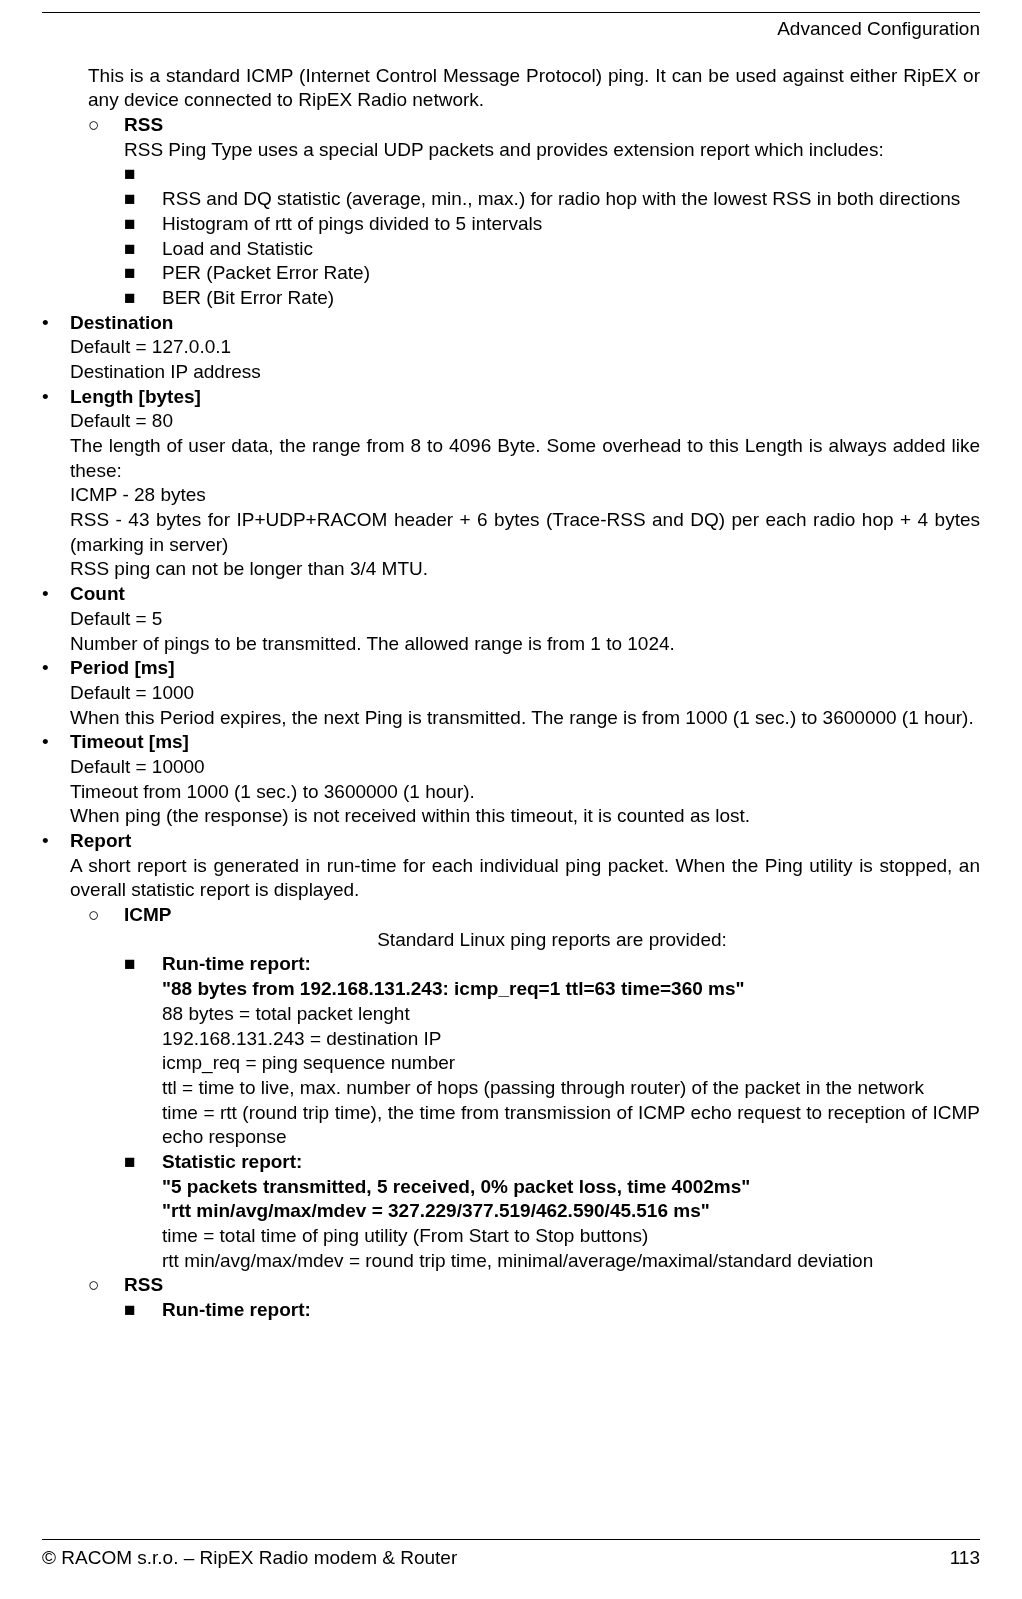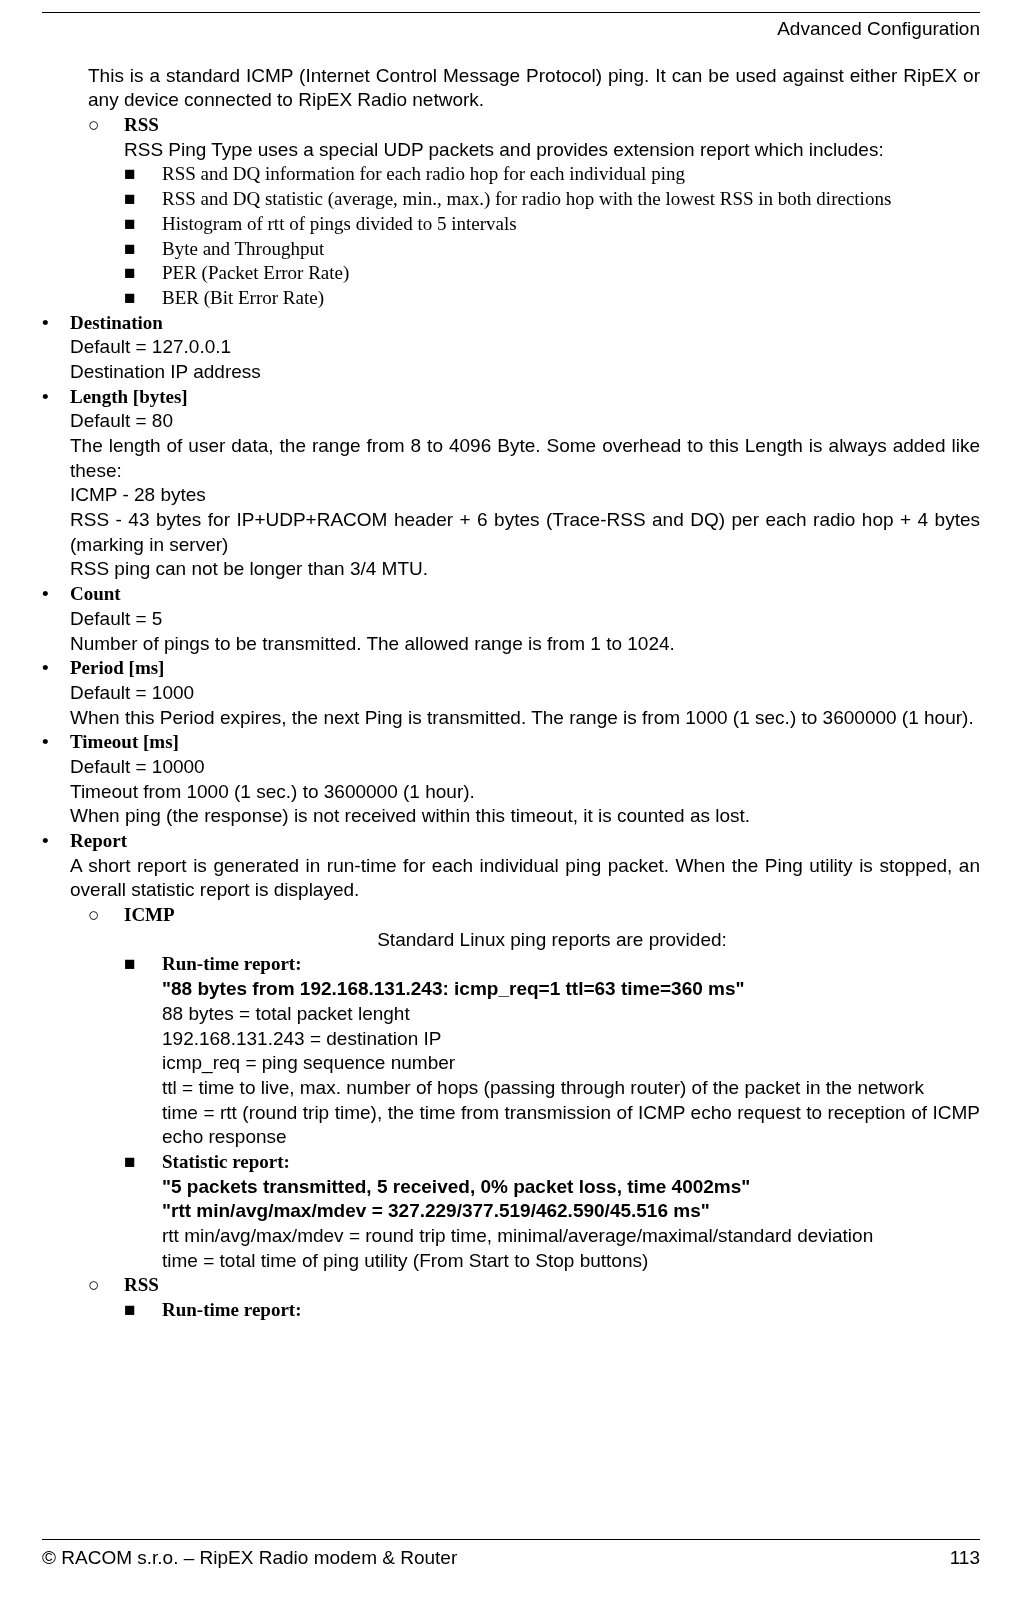"RSS" .txt { font-family: Liberation Serif, serif -> none }
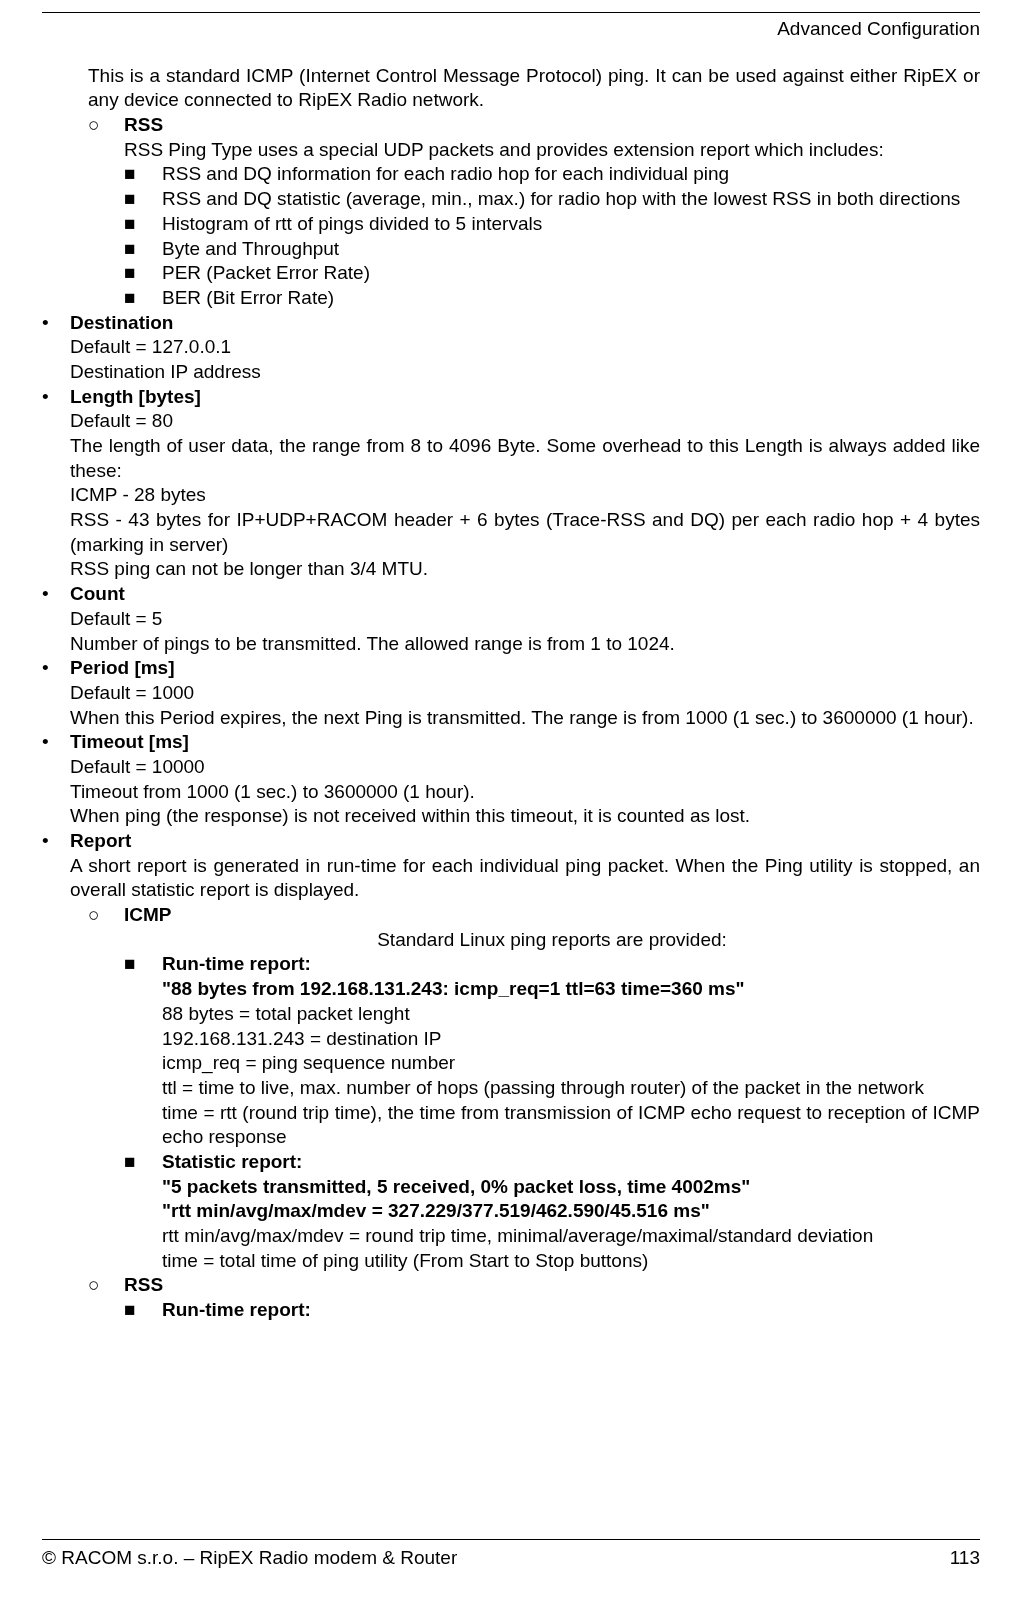"RSS and DQ information for" div.txt { html: <div>RSS and DQ information for each radio hop for each individual ping</div> -> none }
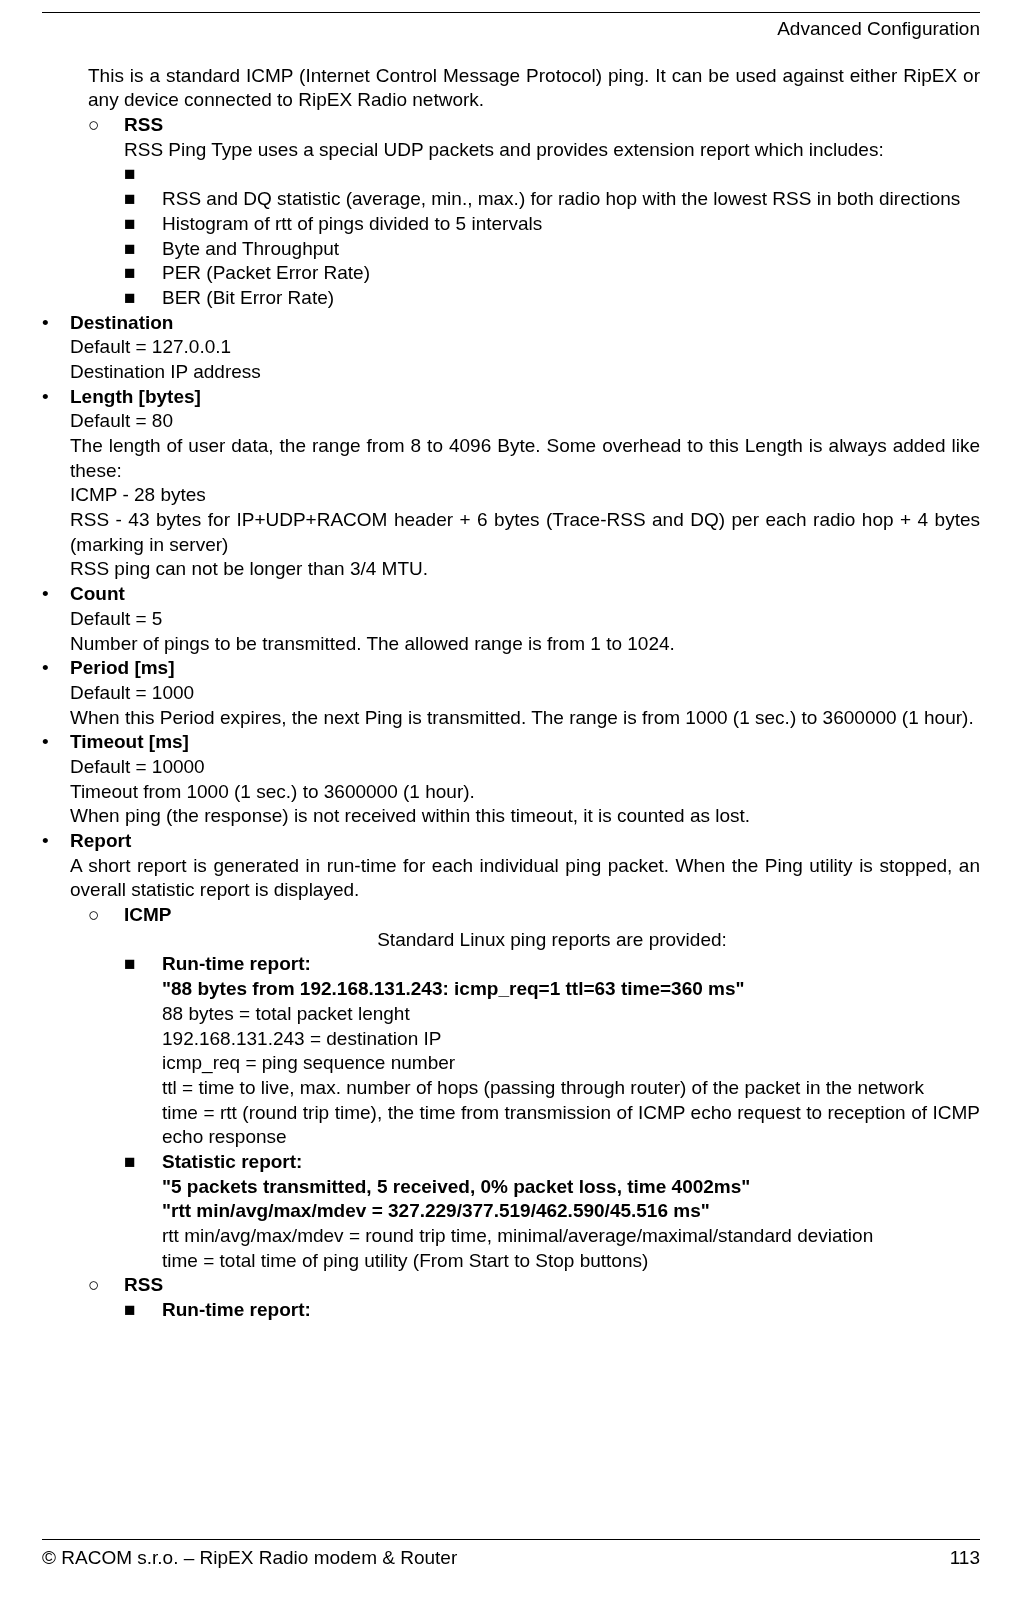"Byte and Throughput" div.txt { text: Byte and Throughput -> Load and Statistic }
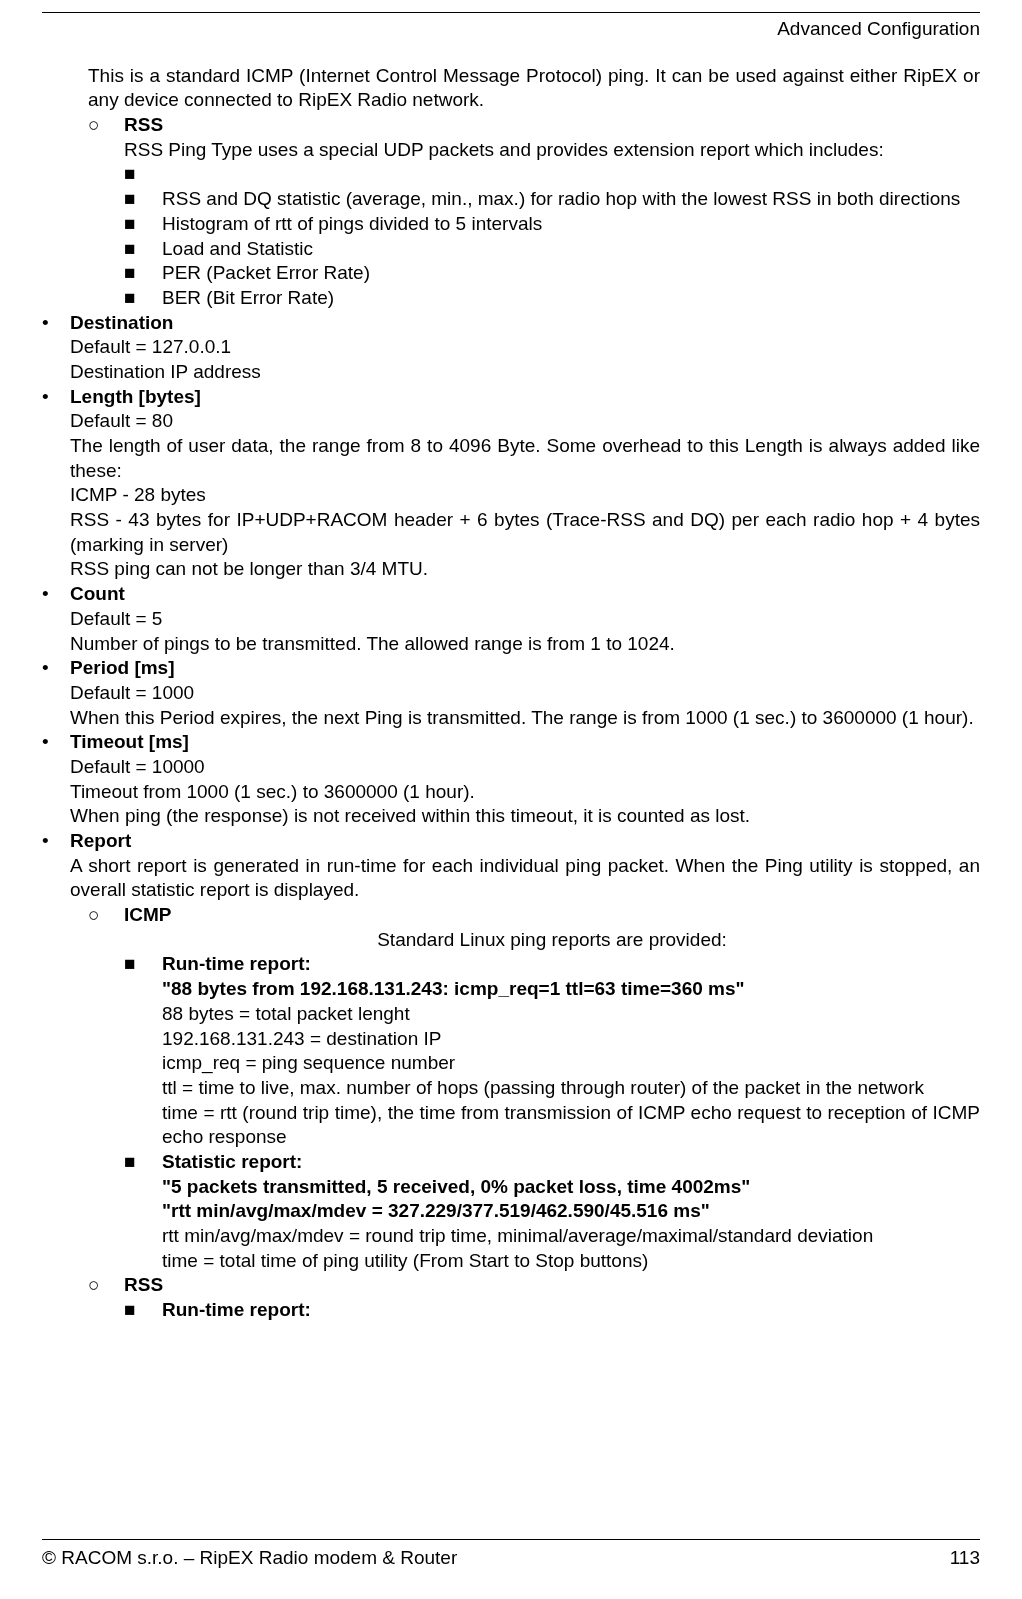"rtt min/avg/max/mdev = round trip" div.indent-c { order: before "time = total time of" -> after "time = total time of" }
